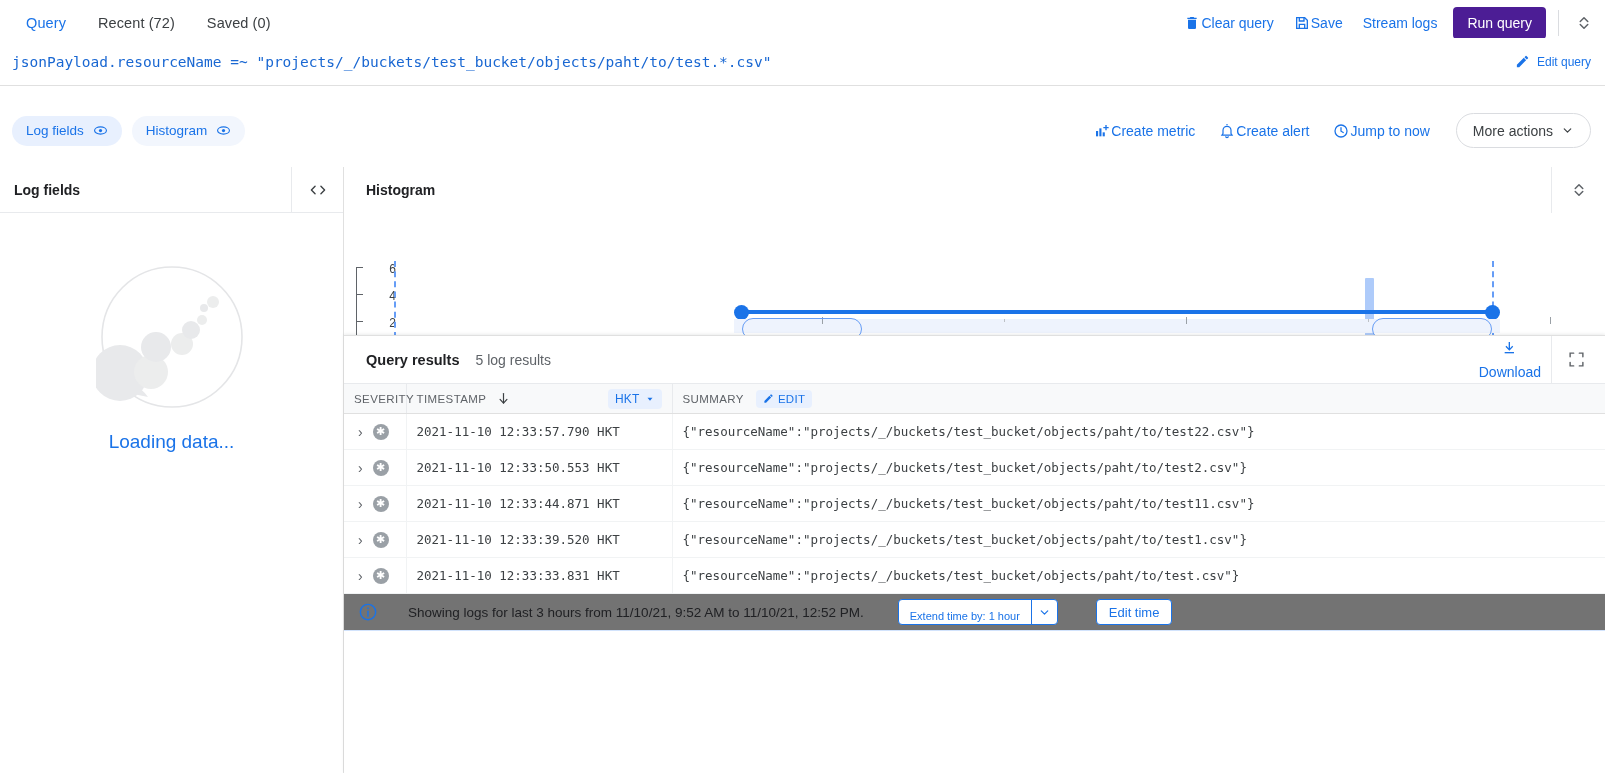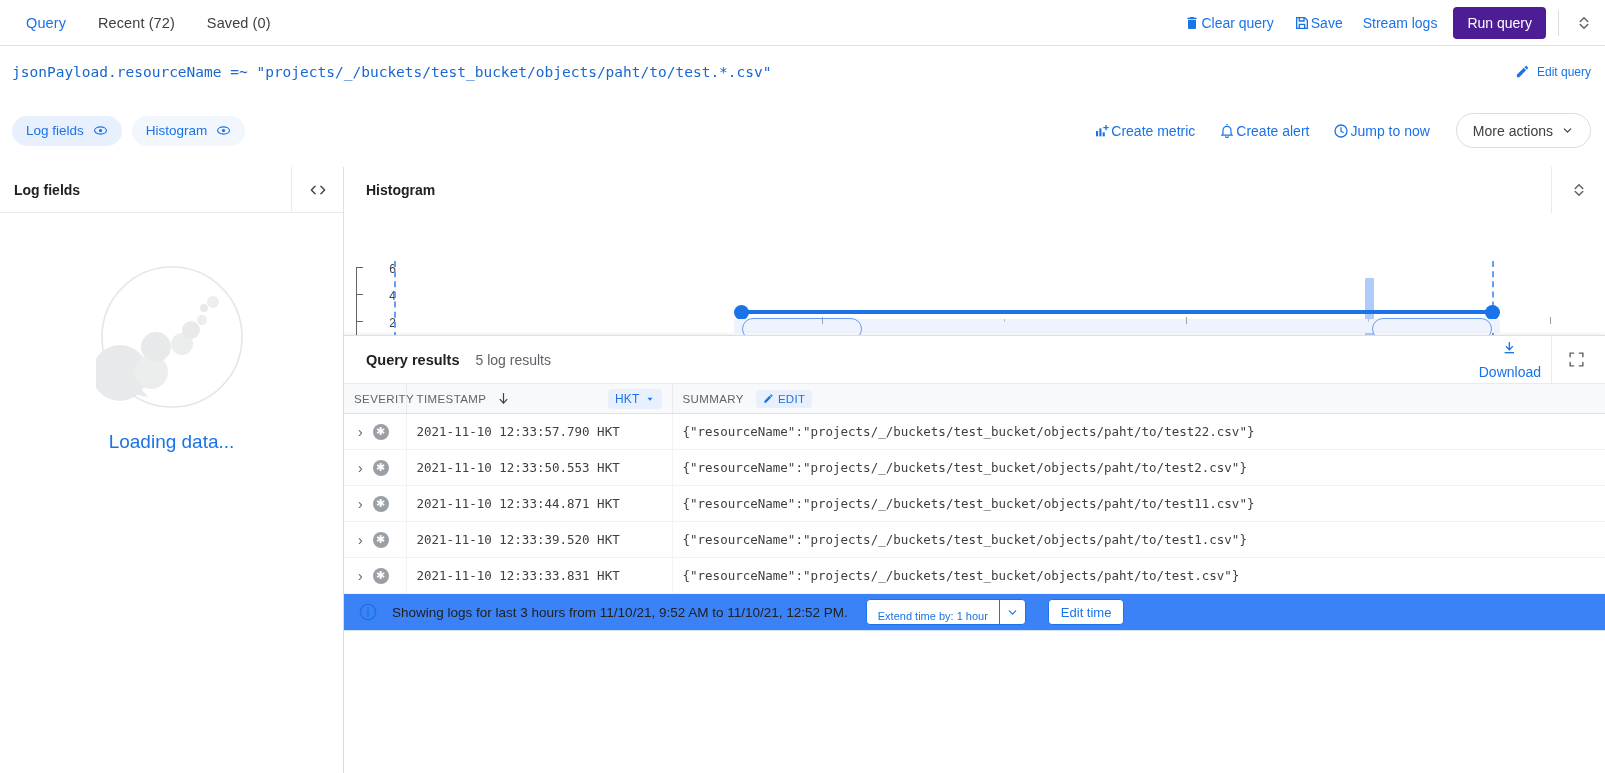"jsonPayload.resourceName =~" .querybar { top: 48px -> 38px }
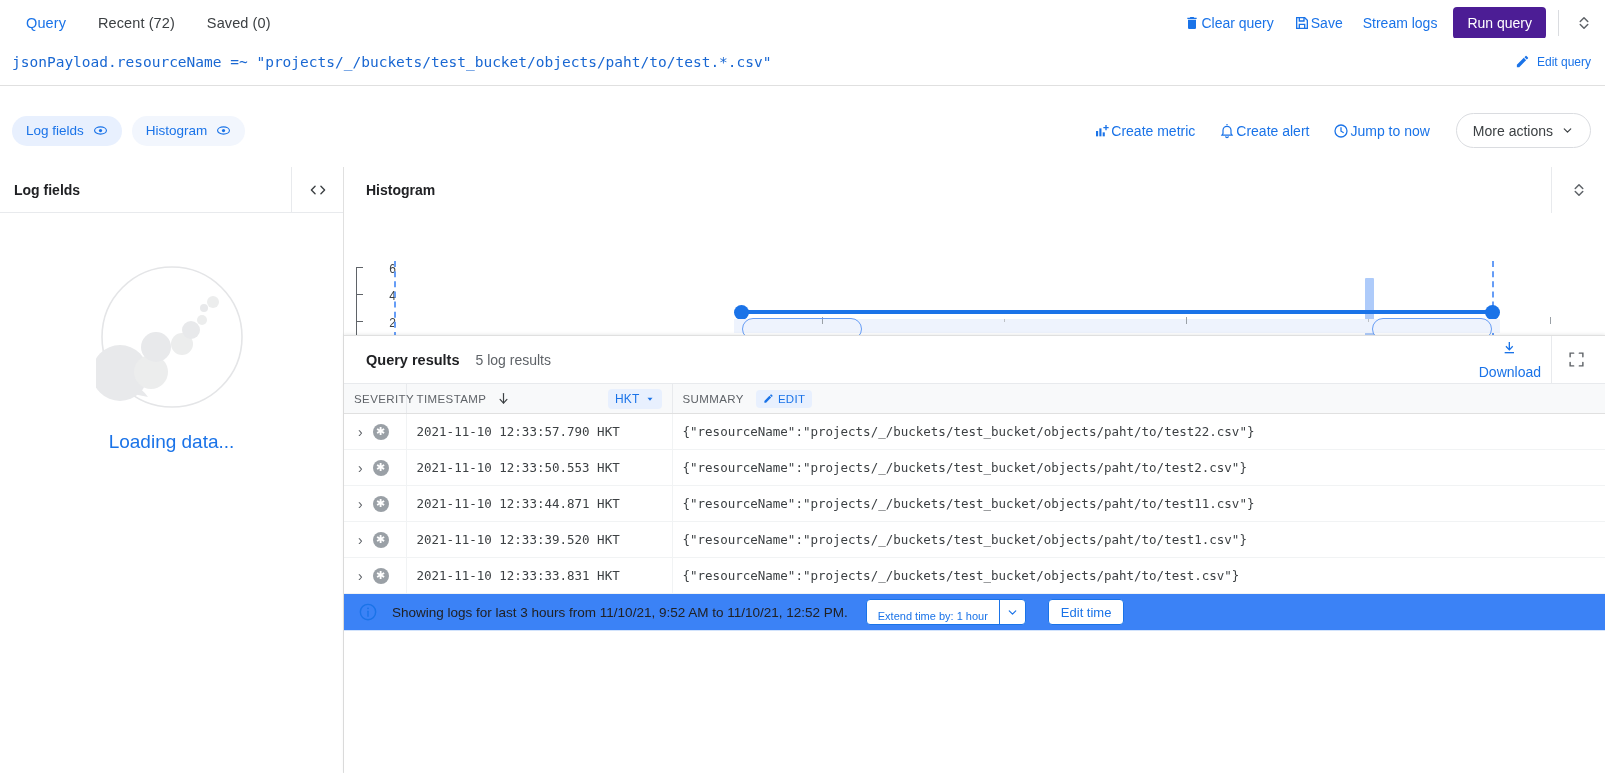"Showing logs for last 3" .notice { background: #3b82f6 -> #737373; gap: none -> 16px }
